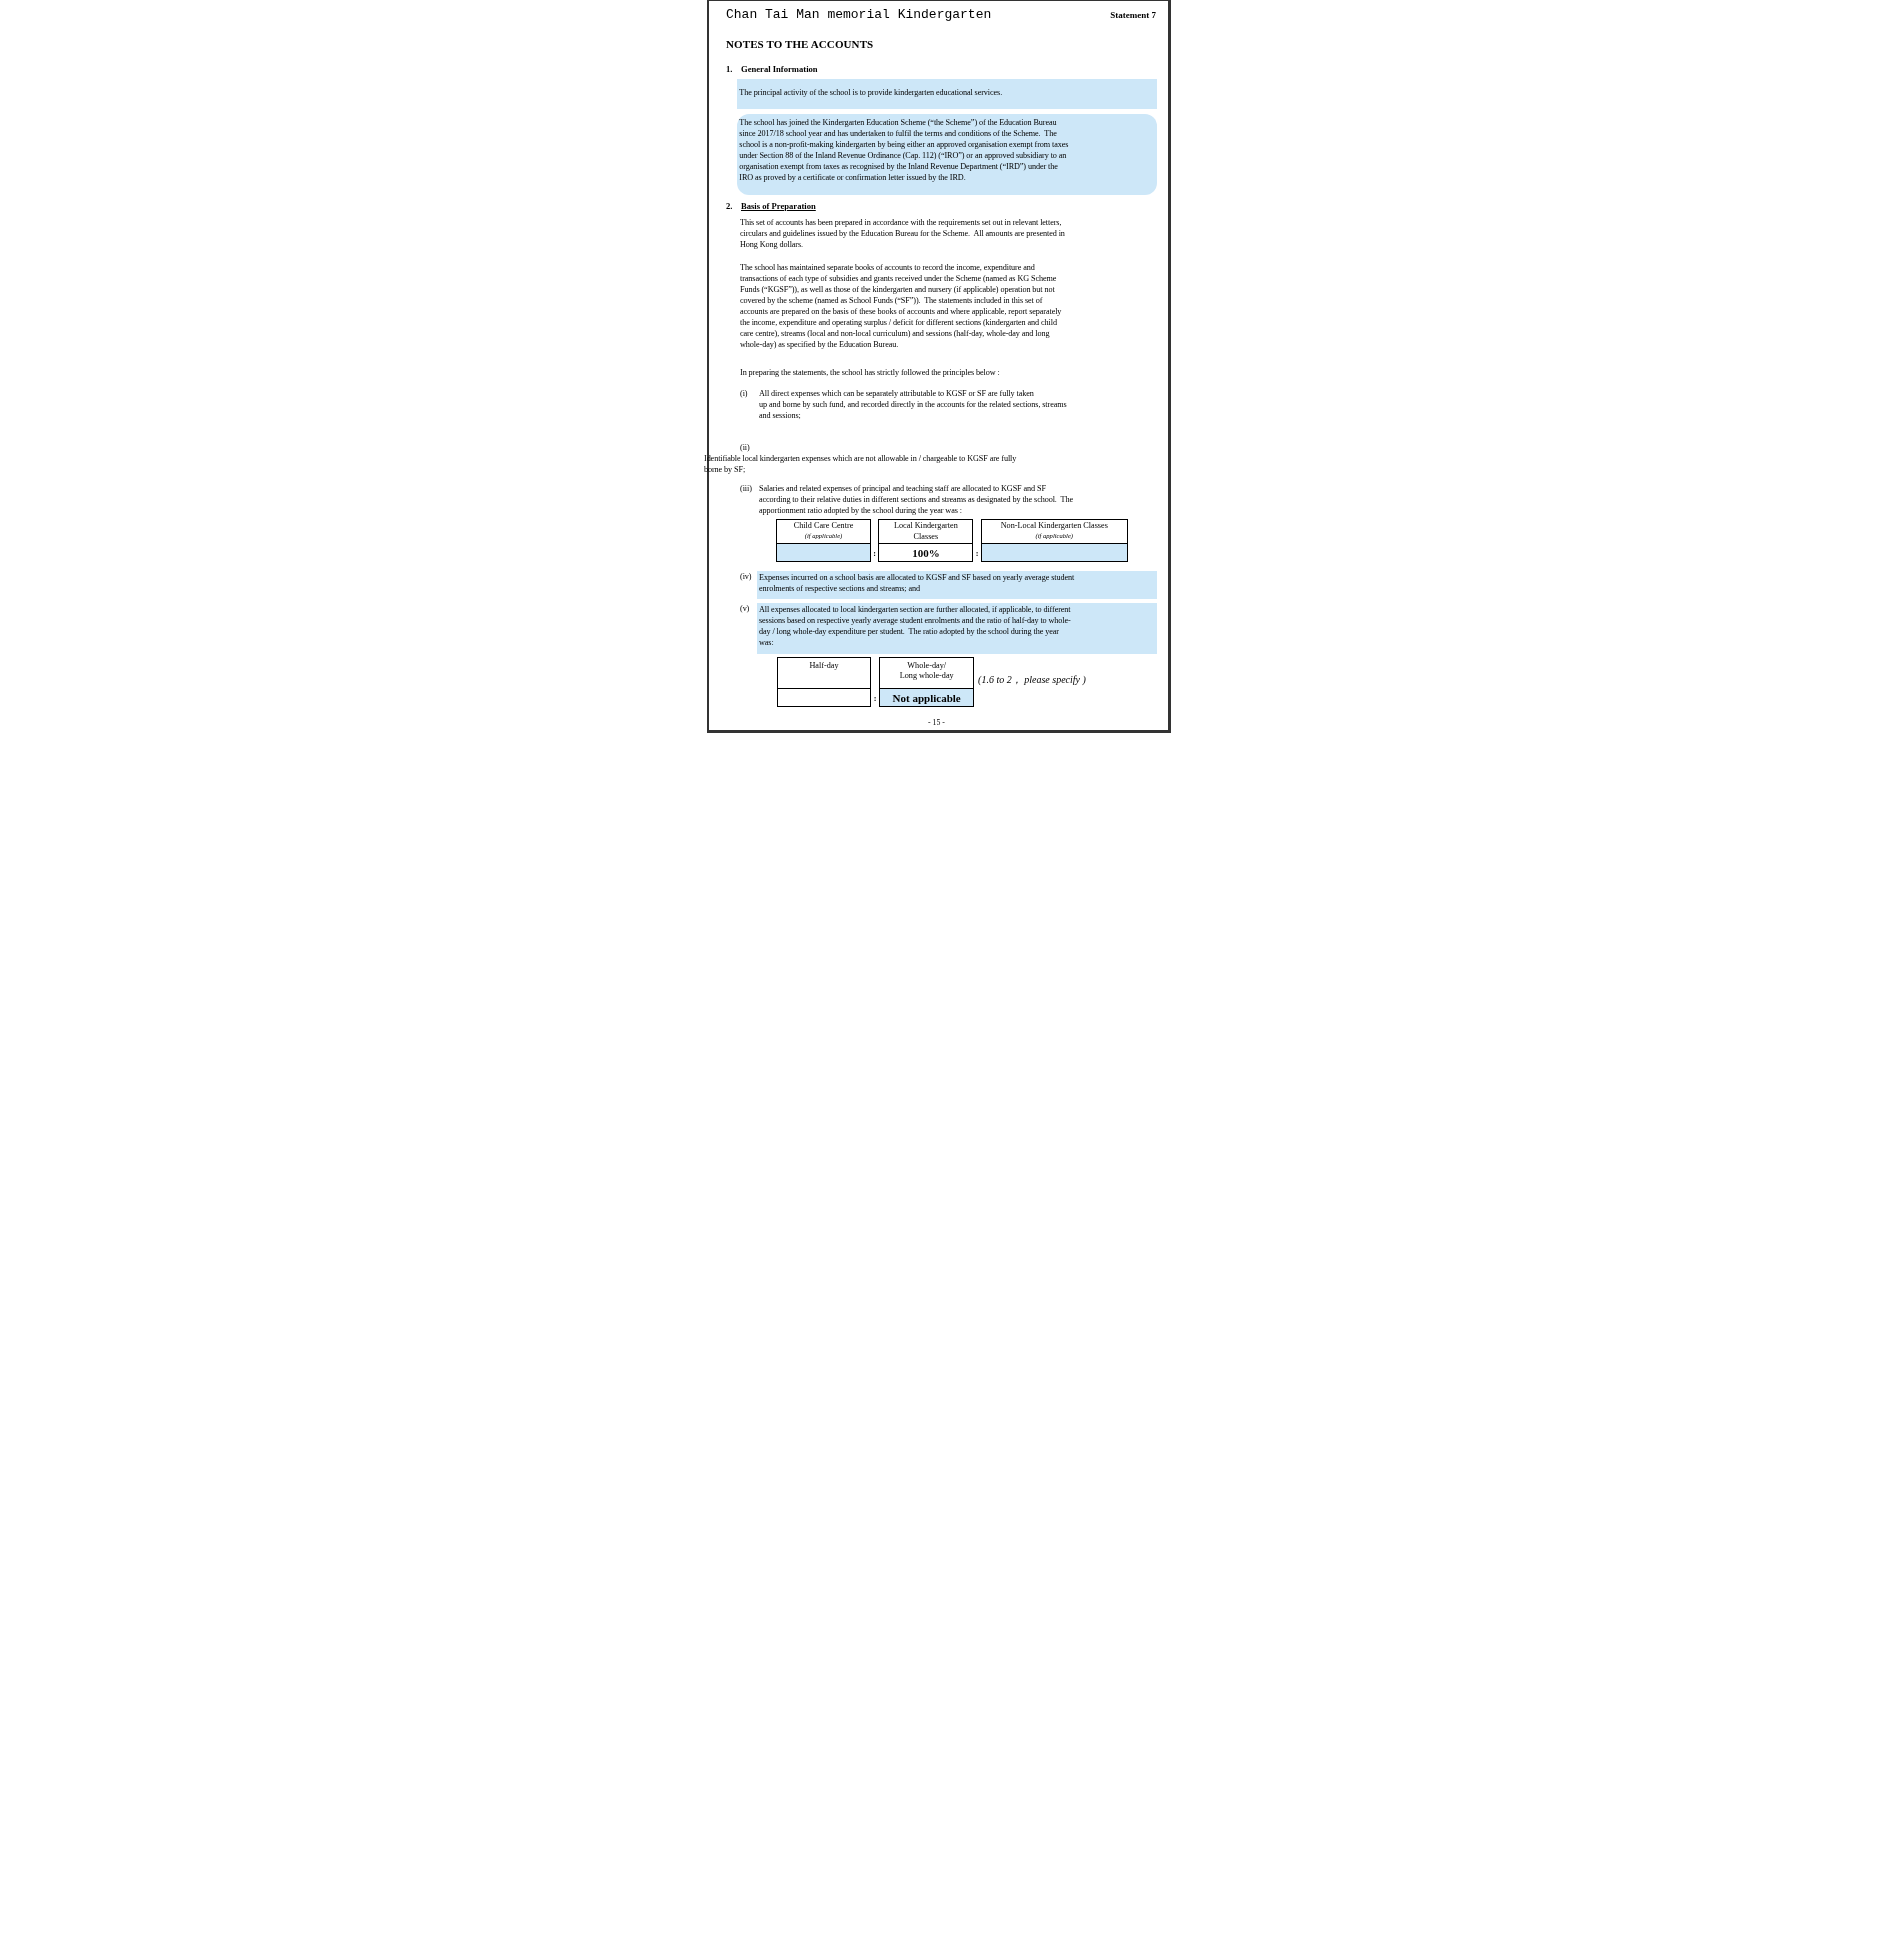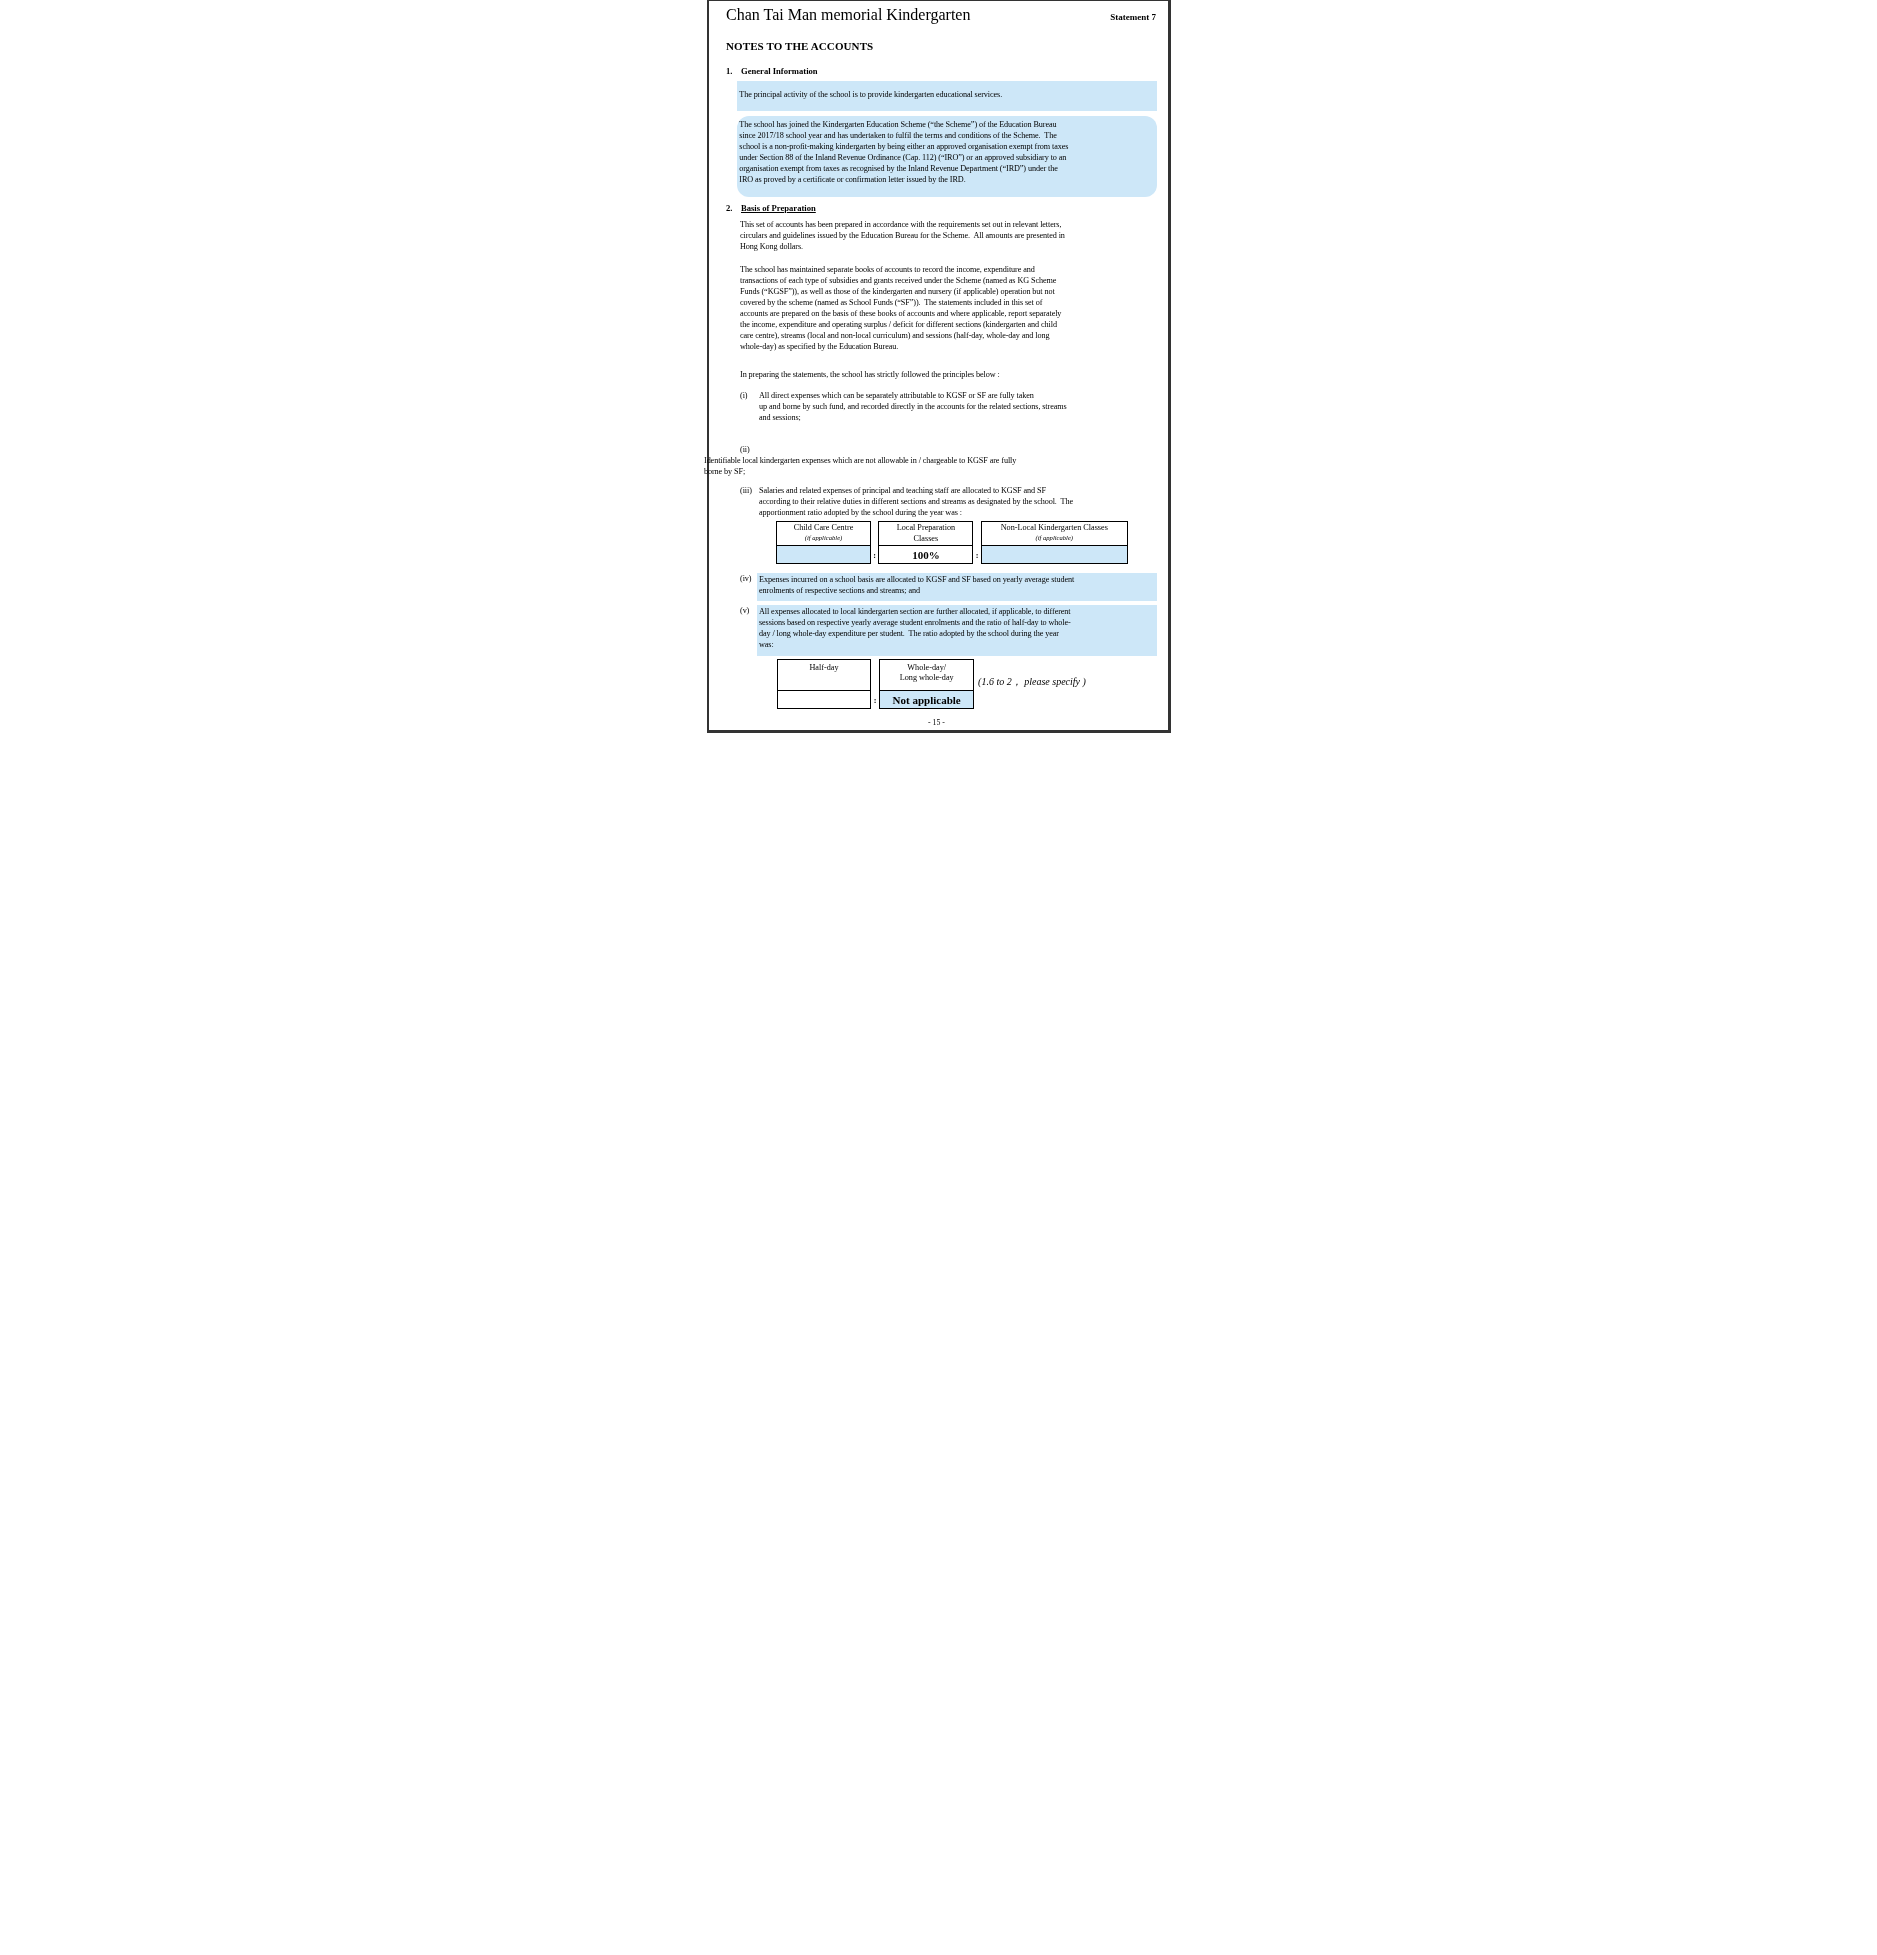"Chan Tai Man memorial Kindergarten" .hdr-left { font-family: none -> Liberation Mono, monospace; font-size: 16px -> 13px }
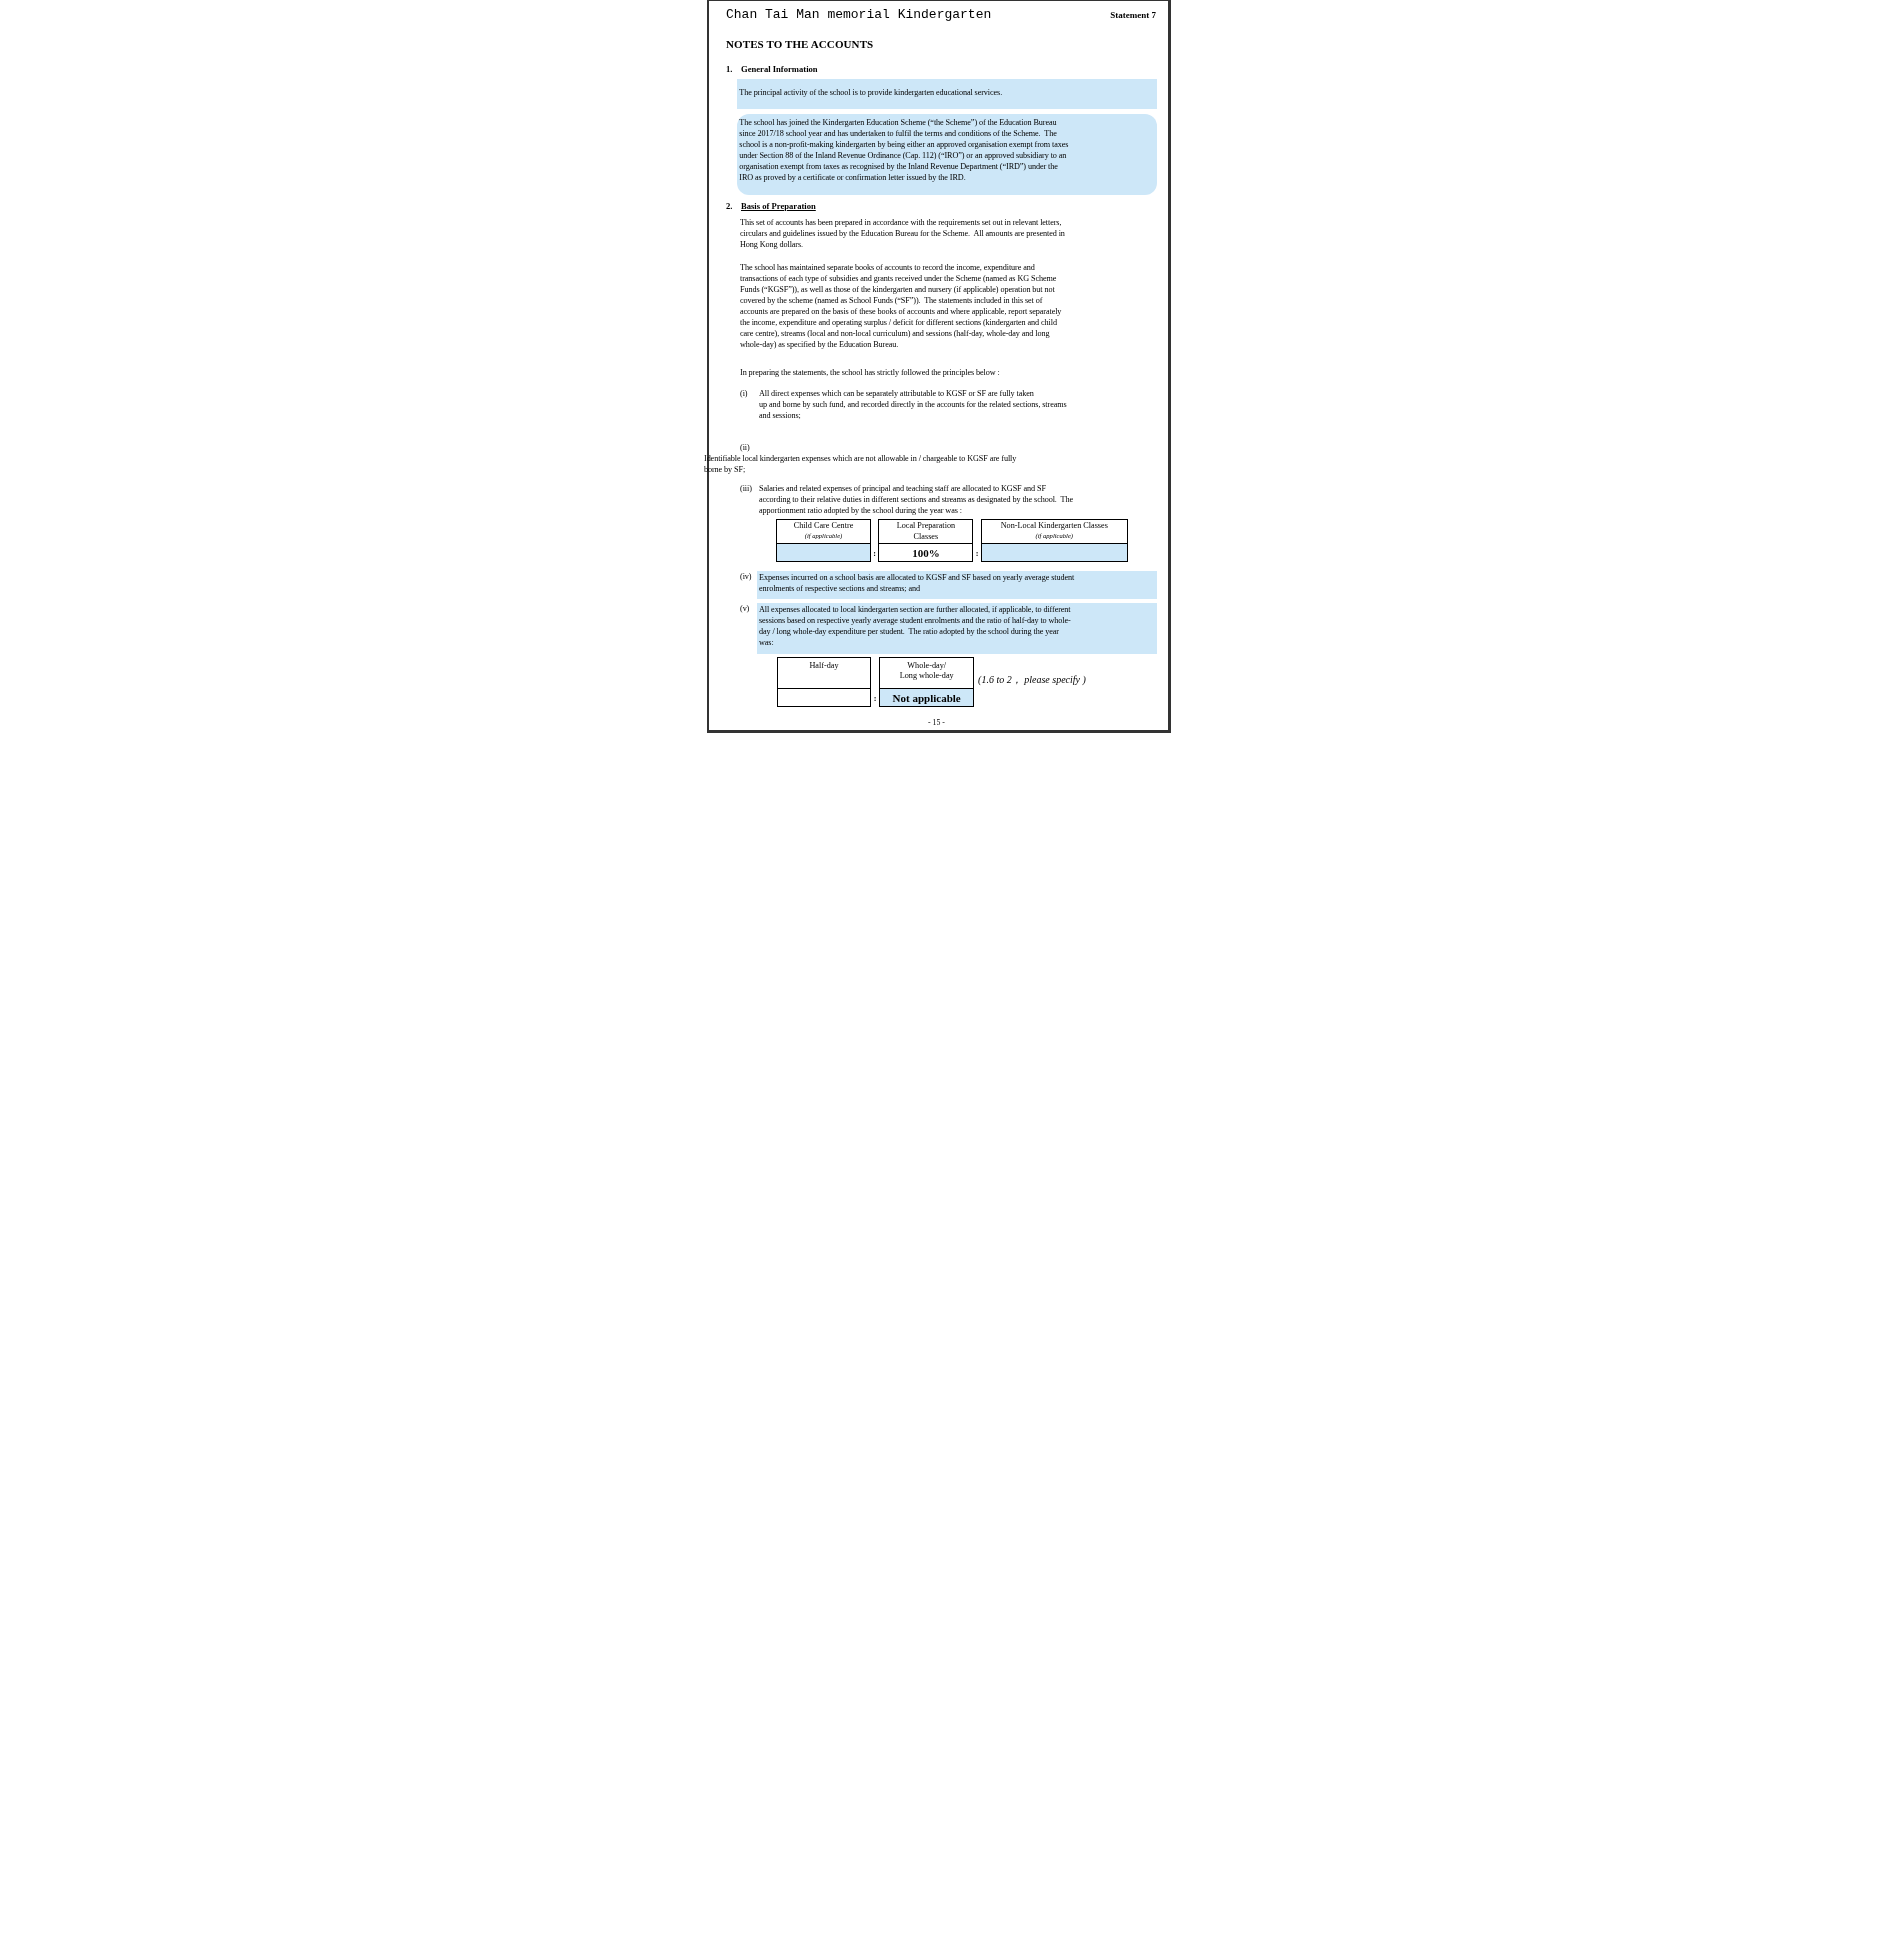"Local Preparation" span { text: Preparation -> Kindergarten }
